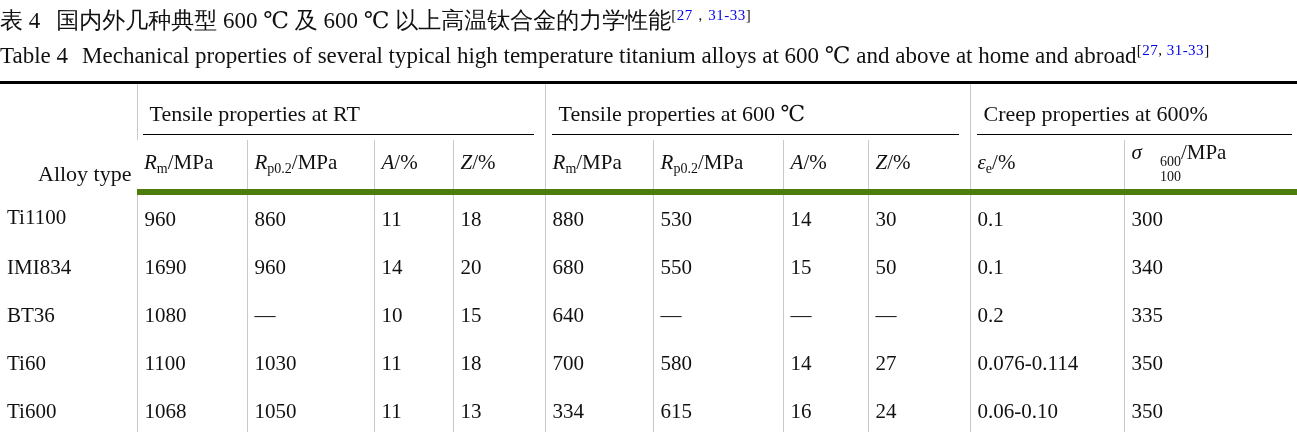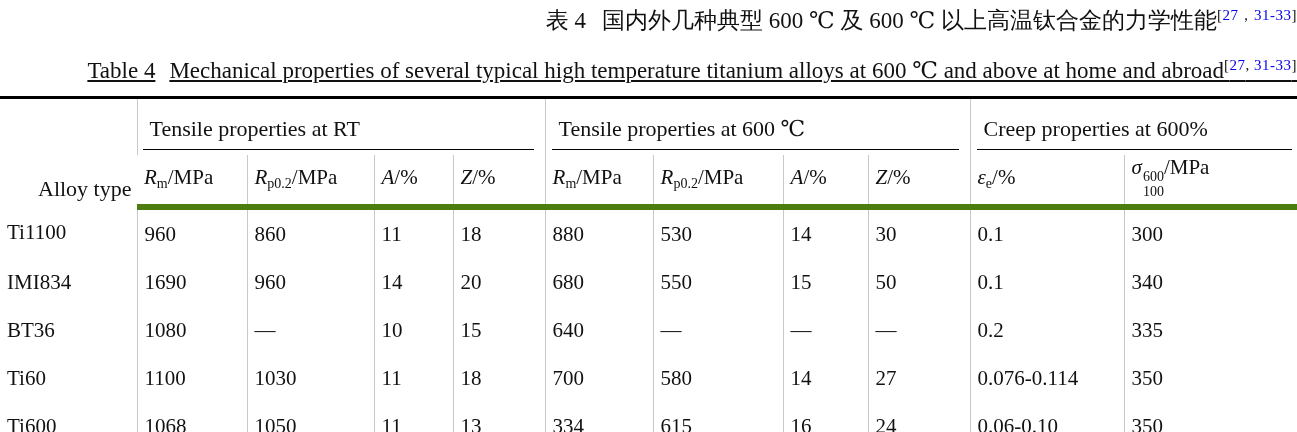"表 4 国内外几种典型 600 ℃" .titles { text-align: right -> left }
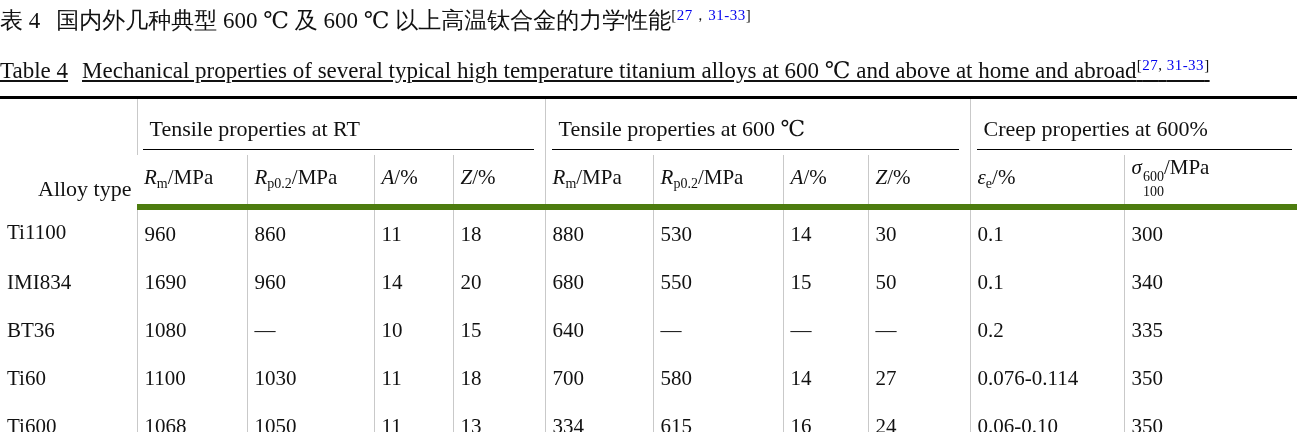"Table 4 Mechanical properties of" .title-en { margin-top: 18px -> 3px; text-decoration: underline -> none }
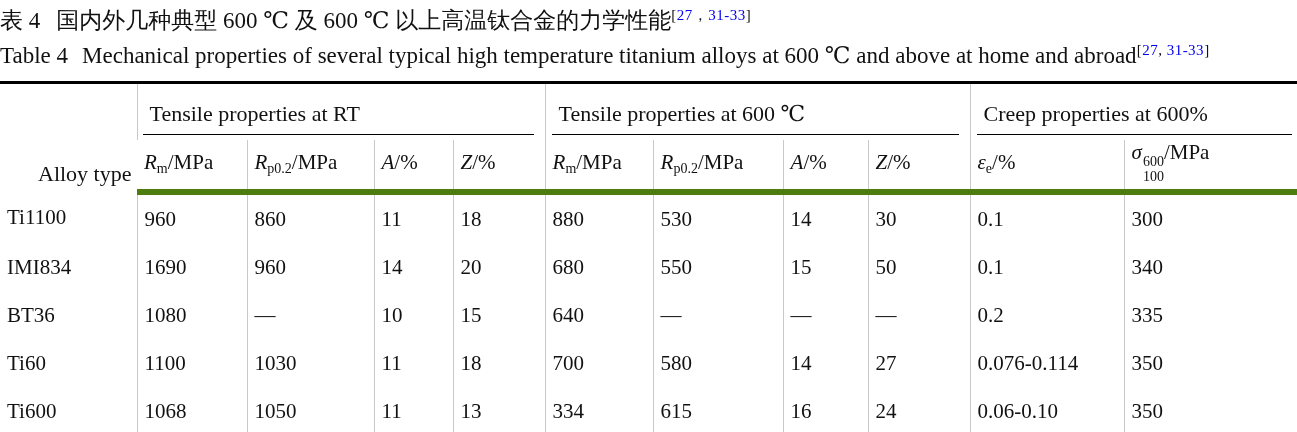"600" .stack { margin-left: 1px -> 18px }
